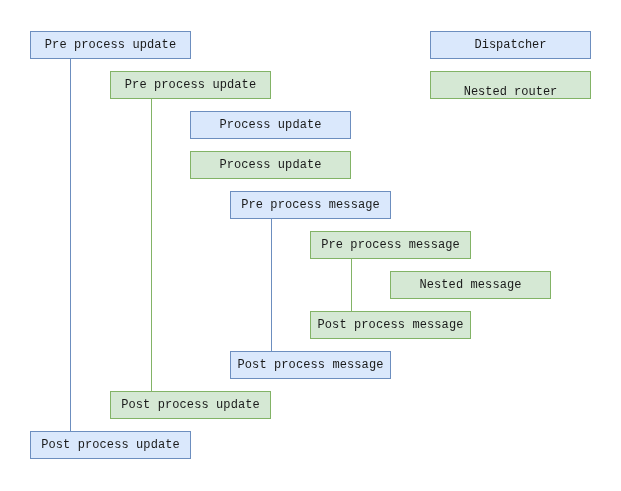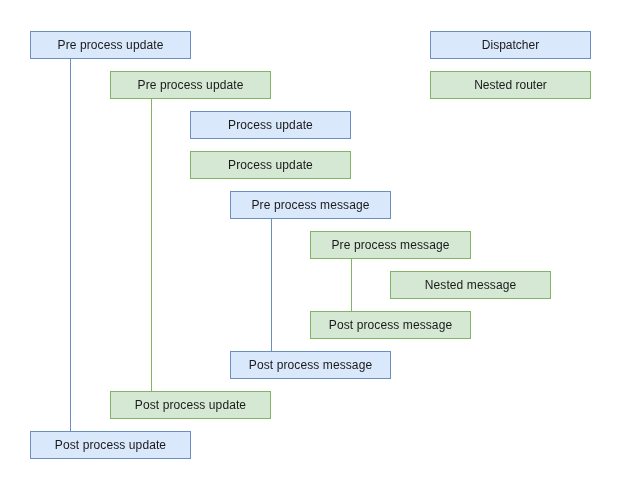"Pre process update" #canvas { font-family: none -> Liberation Mono, monospace }
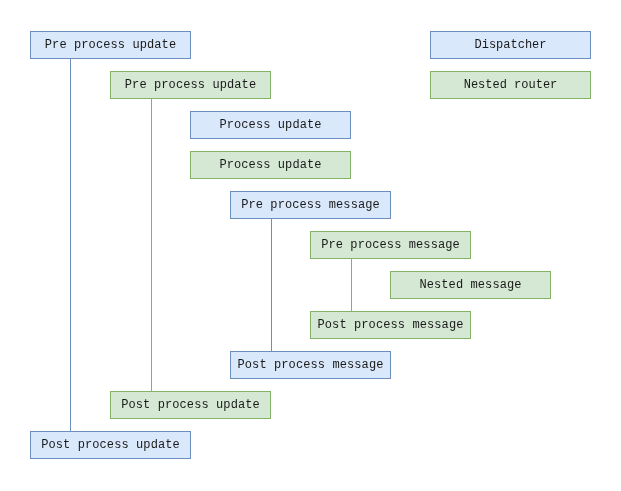"Nested router" .legend-node.router { align-items: none -> flex-end }
